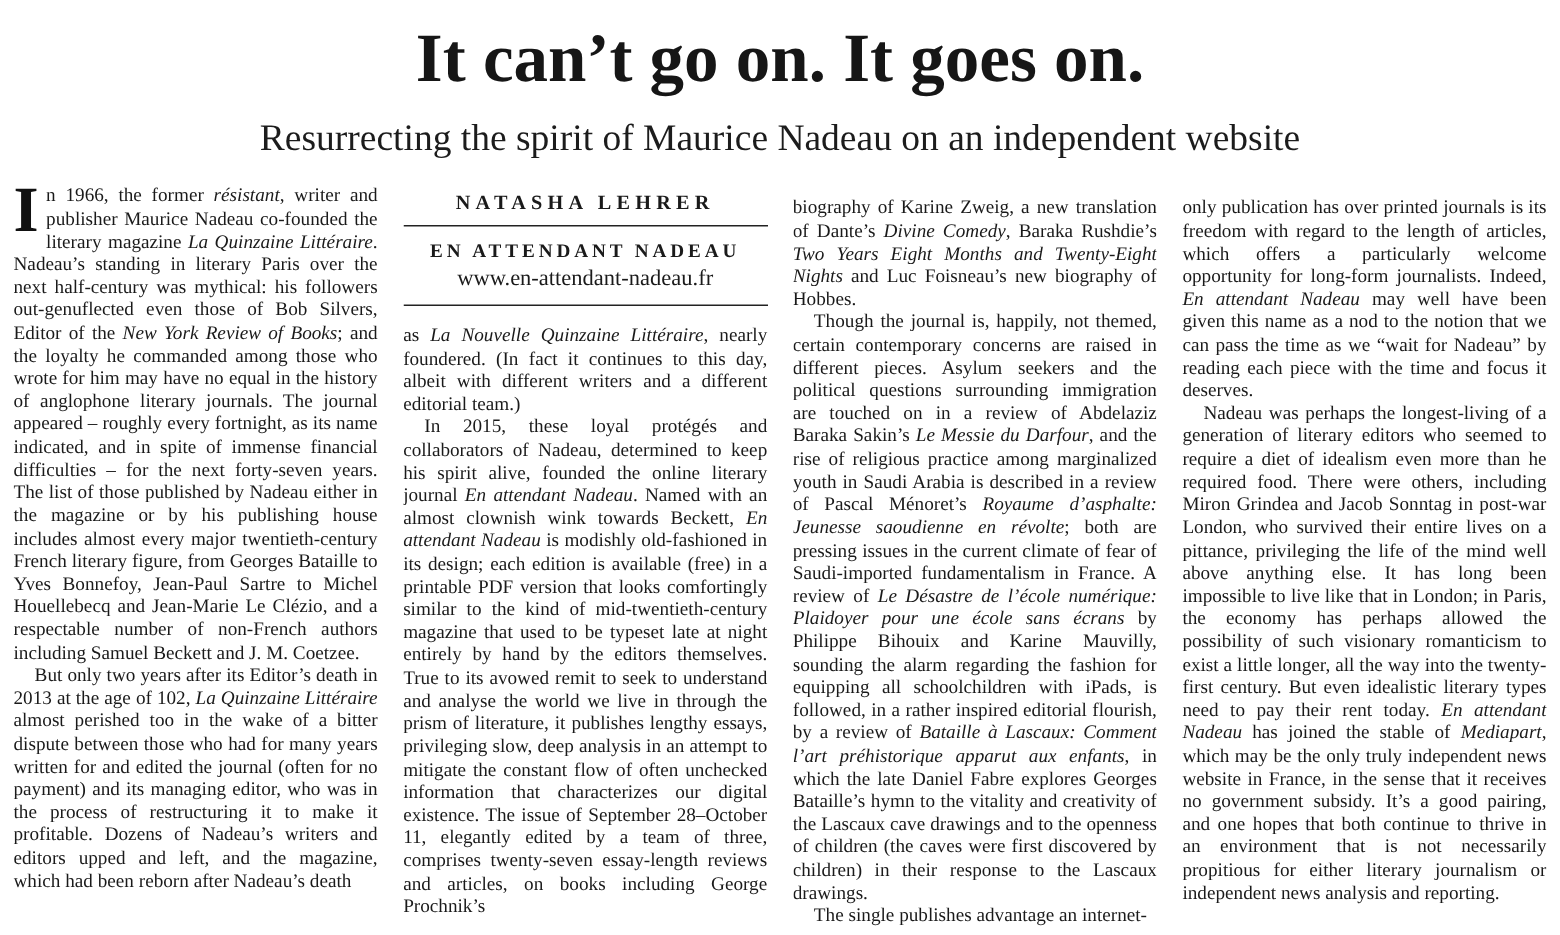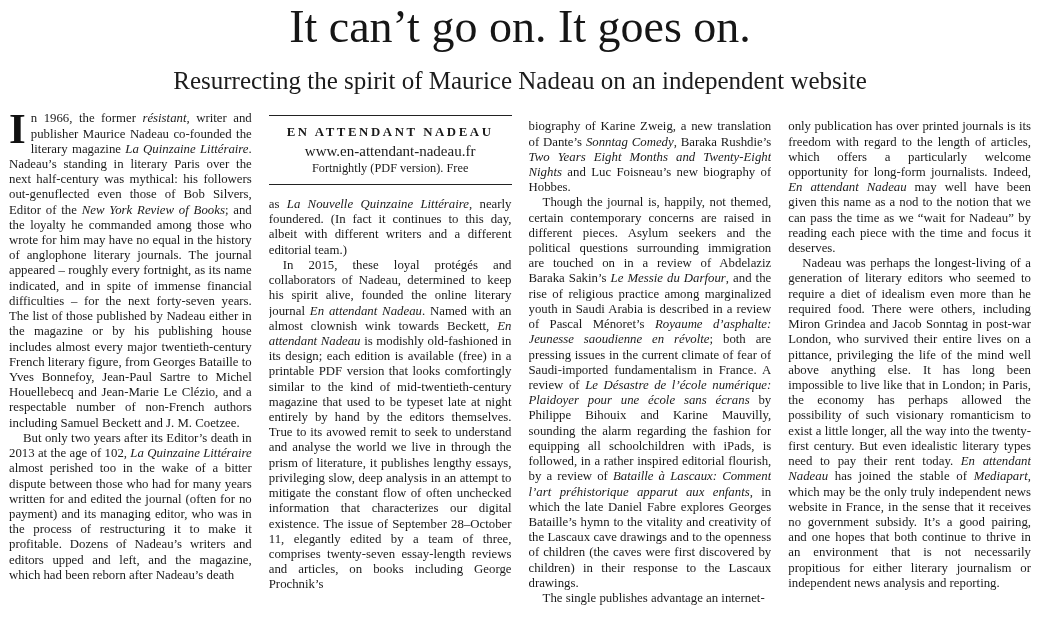"It can’t go on. It" .title { font-weight: normal -> bold; padding-top: 3px -> 15px }
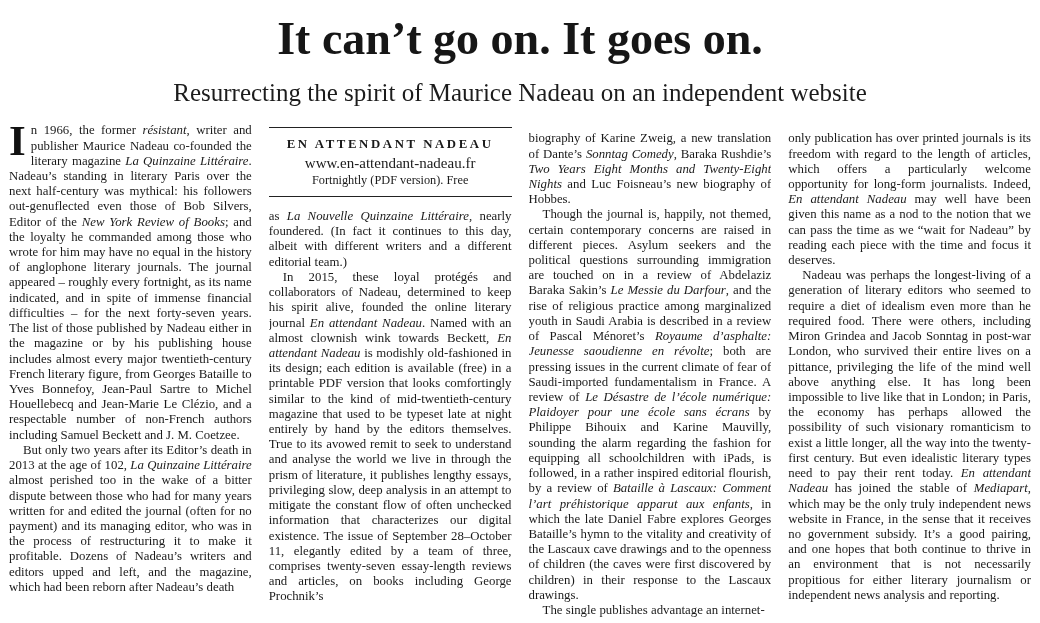"NATASHA LEHRER" p.byline-author { html: none -> <p>NATASHA LEHRER</p> }
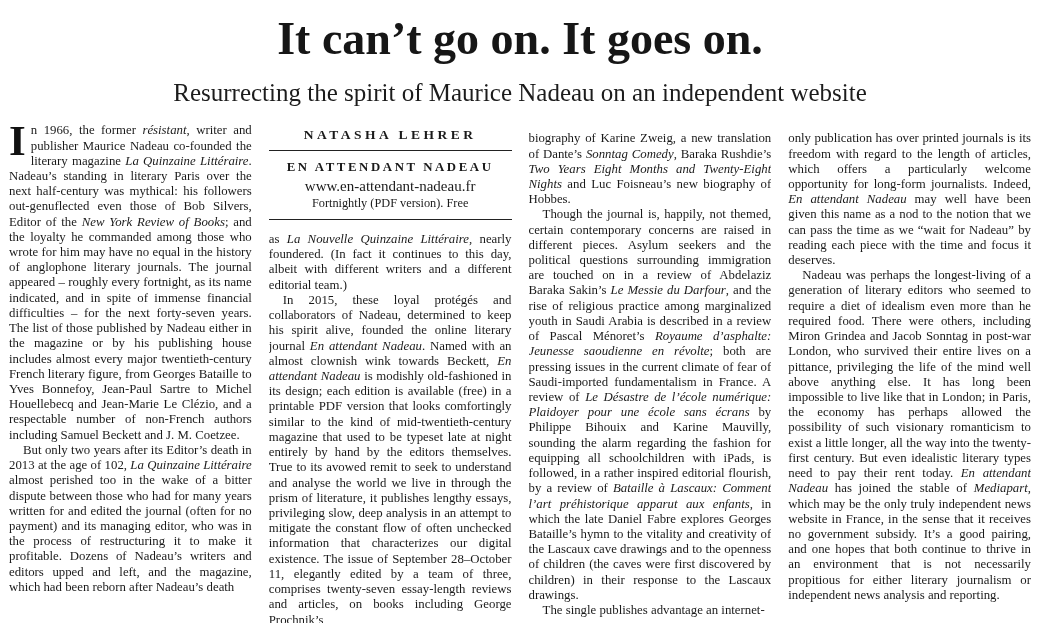"Sonntag Comedy" i { text: Sonntag -> Divine }
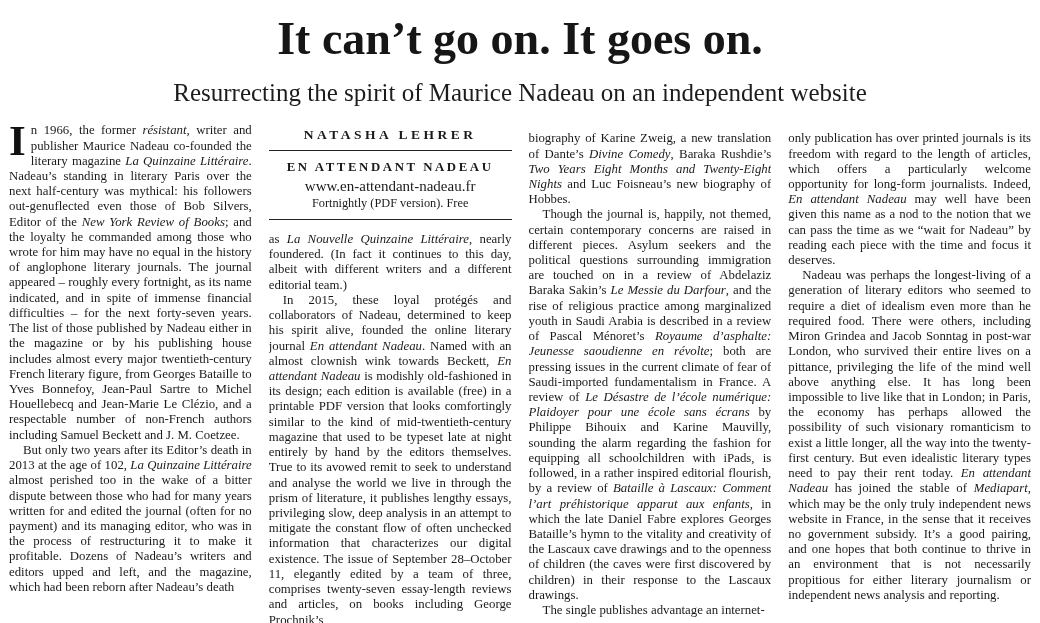"Fortnightly (PDF version). Free" p.pub-freq { html: <p>Fortnightly (PDF version). Free</p> -> none }
